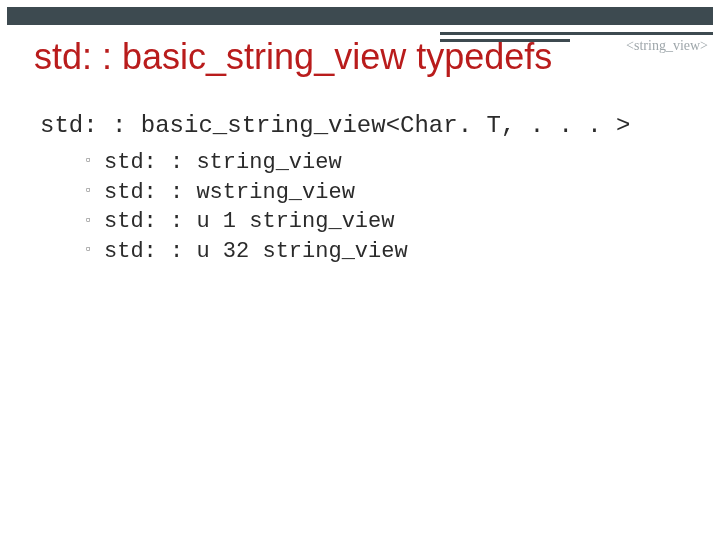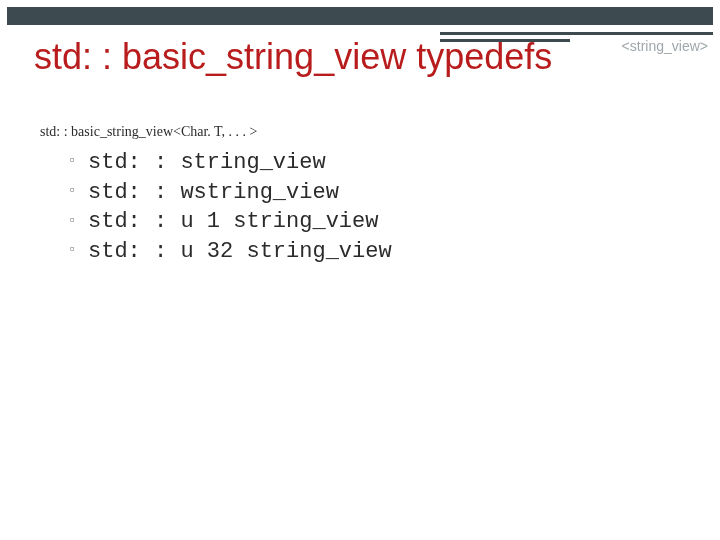"<string_view>" .header-tag { font-family: Liberation Sans, sans-serif -> Liberation Serif, serif }
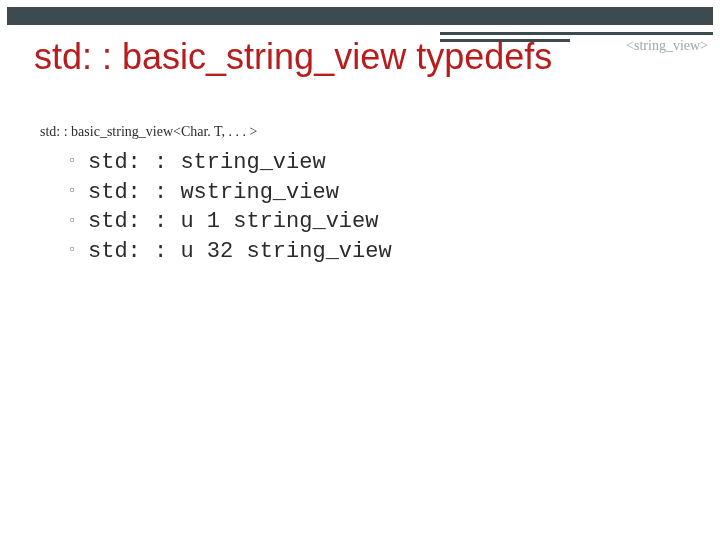"std: : basic_string_view<Char. T, ." .subheading { font-family: Liberation Serif, serif -> Liberation Mono, monospace; font-size: 14px -> 24px; top: 124px -> 112px }
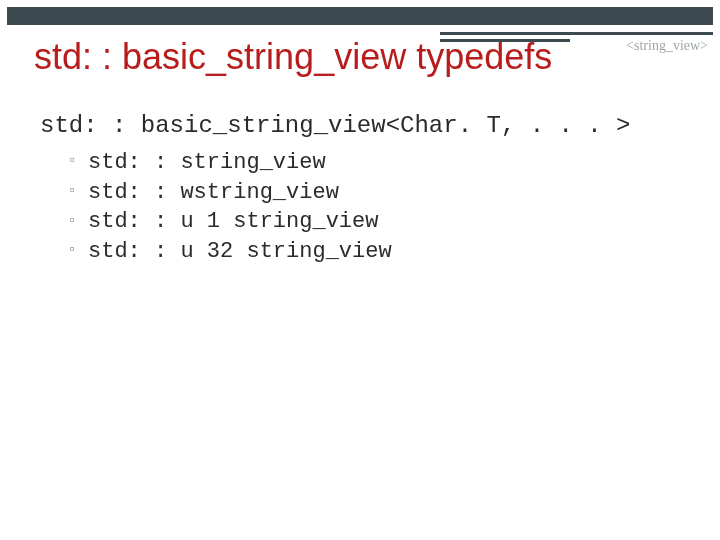"▫ std: : string_view" .list-item { margin-left: none -> 16px }
